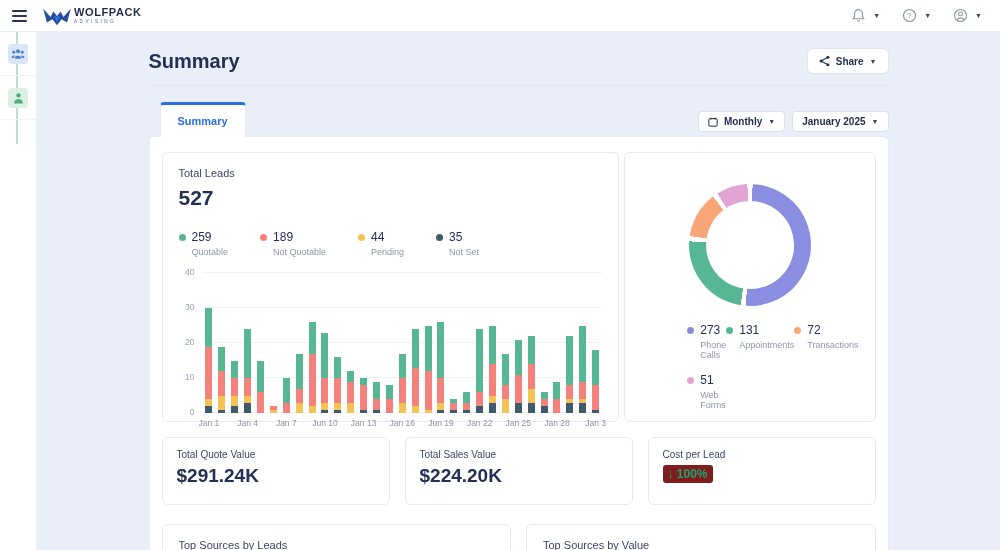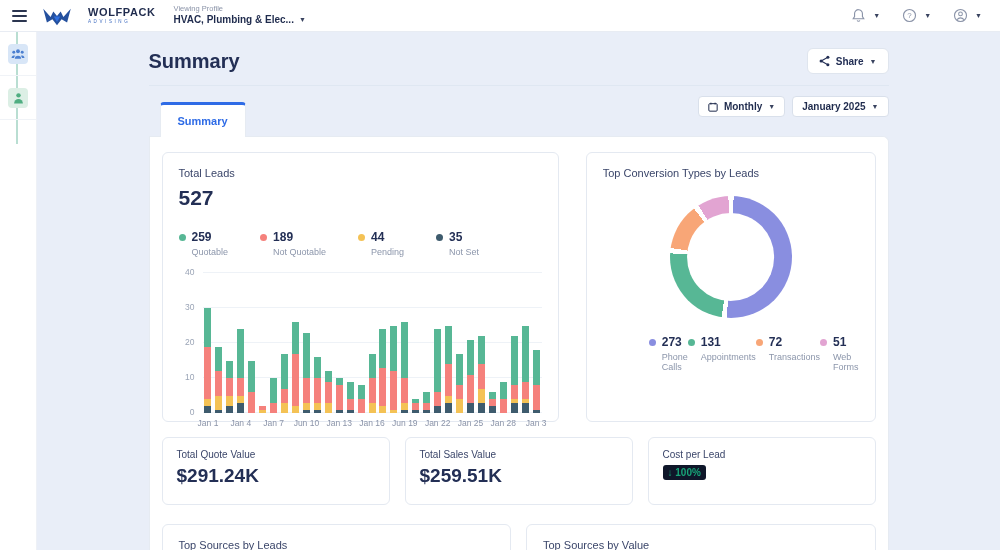"WOLFPACK" .logo-wrap { gap: 16px -> 2px }
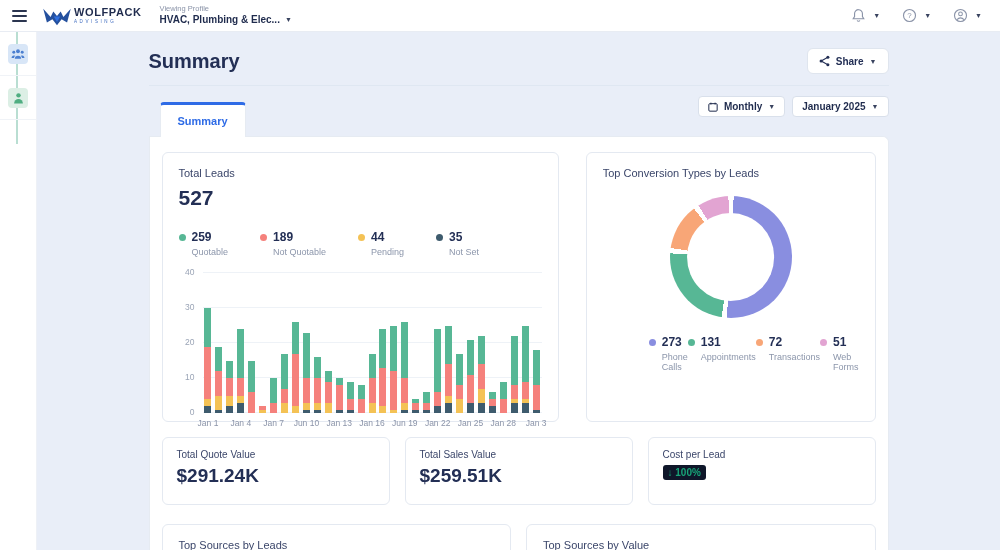"Viewing Profile" div.profile-block { html: <div> <div>Viewing Profile</div> <div> <span>HVAC, Plumbing &amp; Elec...</span> <span>▼</span> </div> </div> -> none }
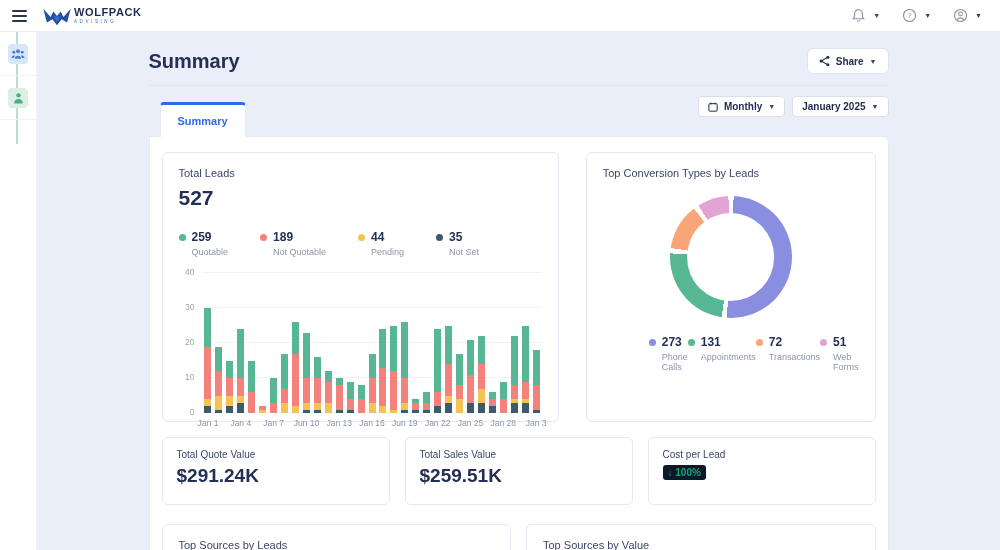"Monthly" .tabs-right { margin-bottom: 20px -> 5px }
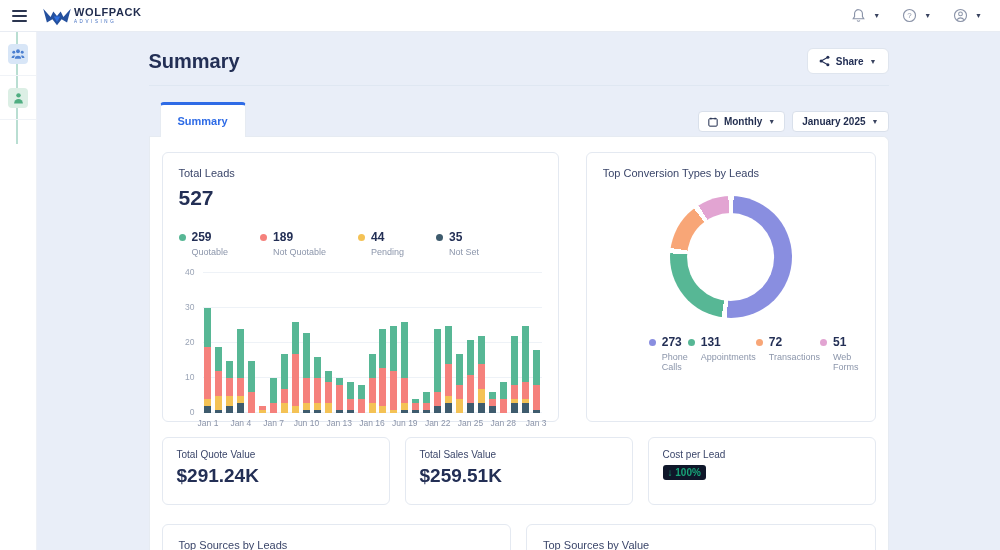"Total Leads" .row1 { gap: 27px -> 5px }
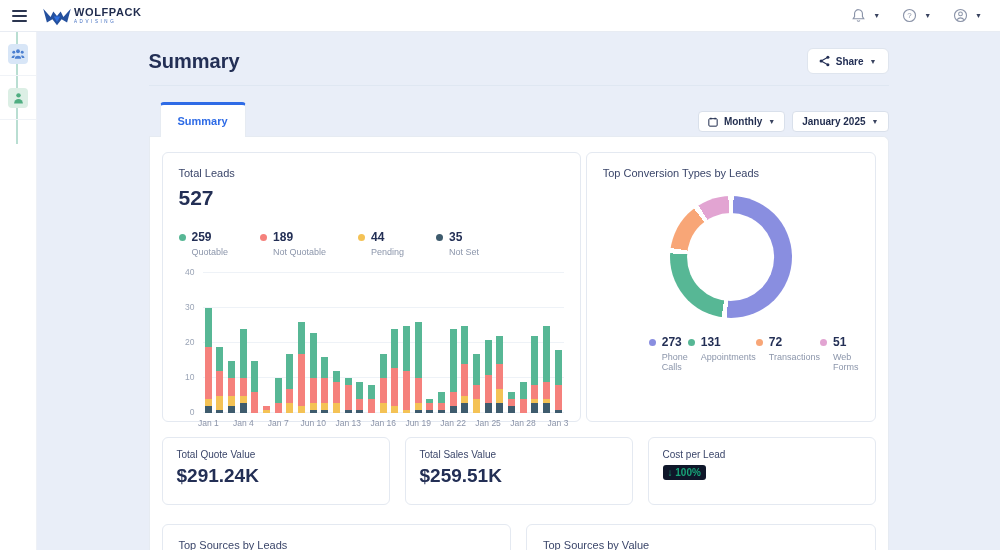"Top Conversion Types by Leads" div.card-title { html: <div>Top Conversion Types by Leads</div> -> none }
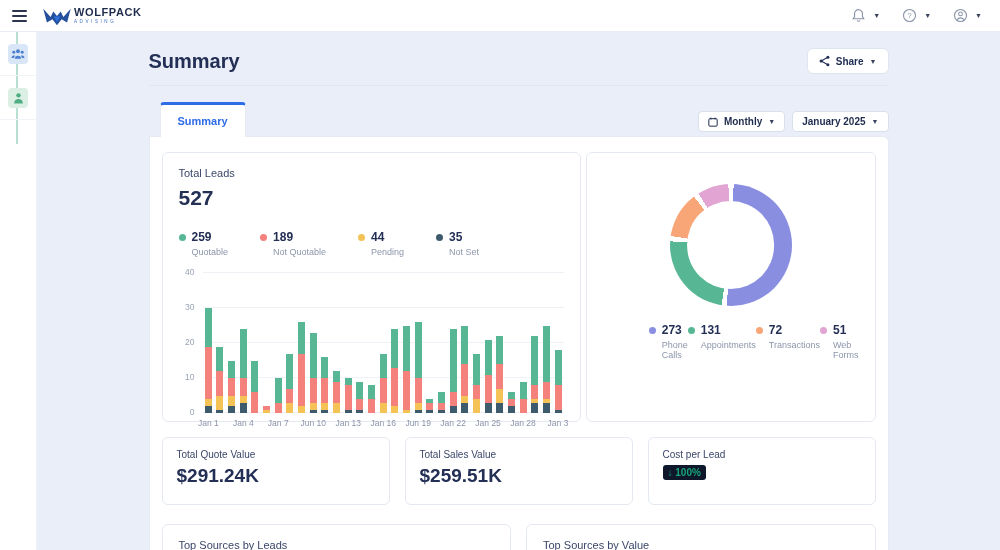"259" .lg-val { font-weight: bold -> normal }
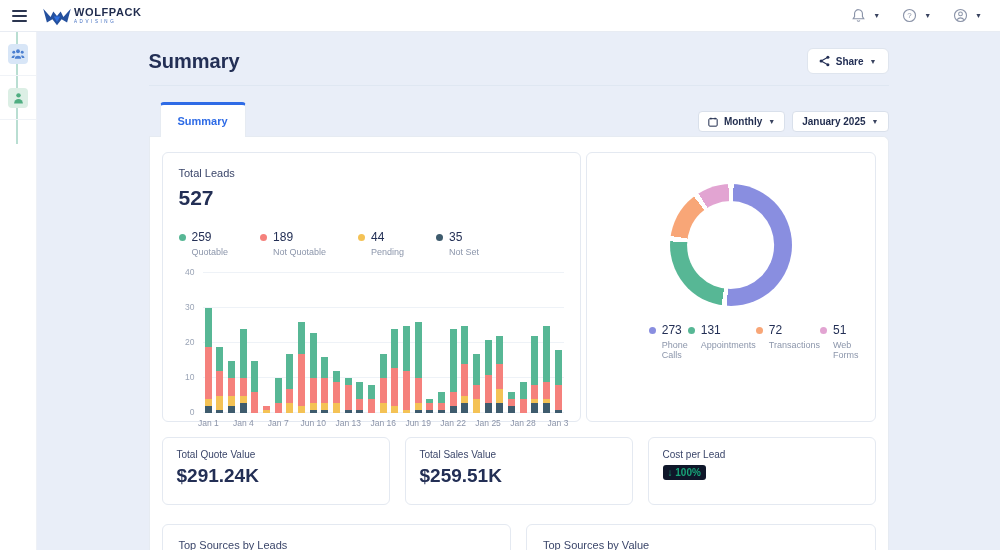"273" .donut-legend { grid-template-columns: 1fr 1fr 1fr 1fr -> 1fr 1fr 1fr }
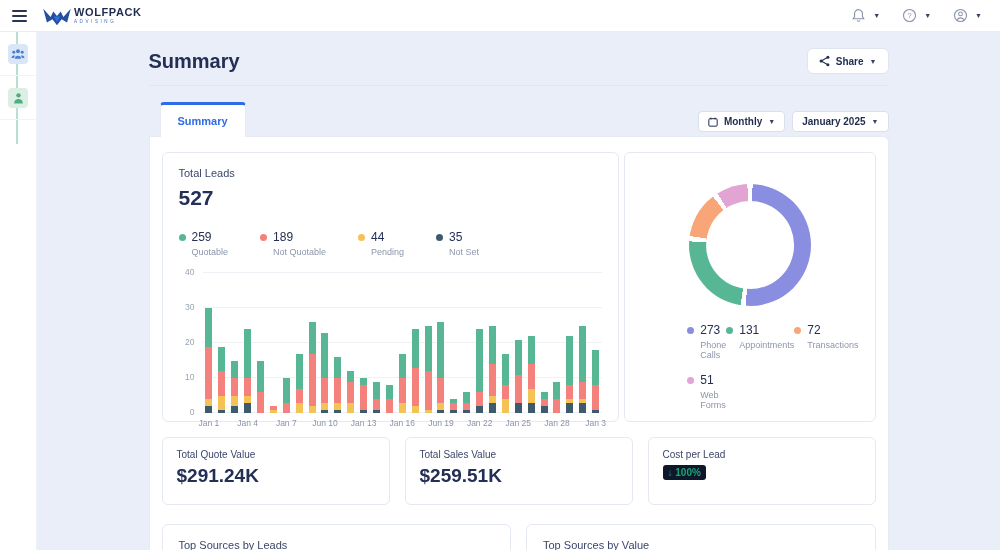"$259.51K" div.stat-value { text: $259.51K -> $224.20K }
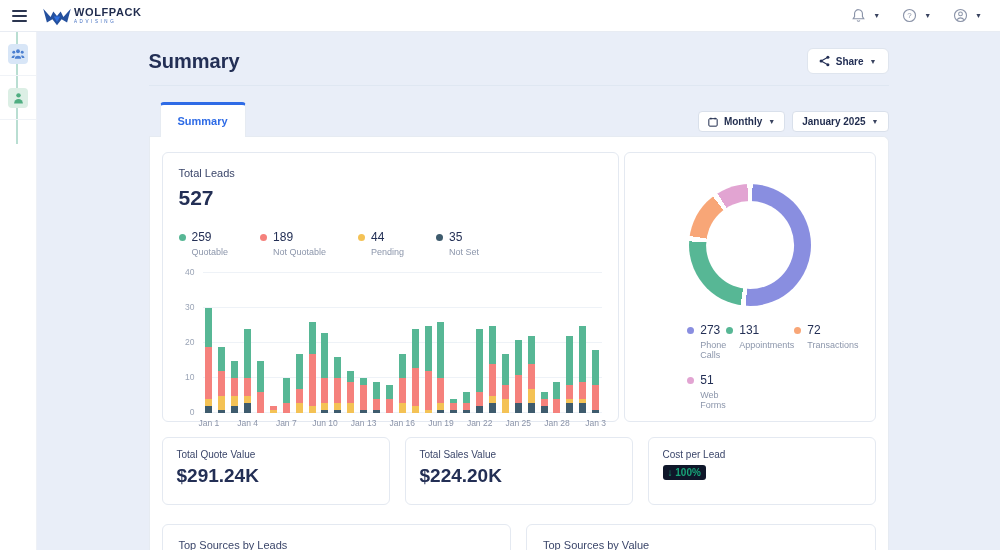"↓ 100%" .badge { background: #0f172a -> #7f1d1d; font-size: 10px -> 12px }
